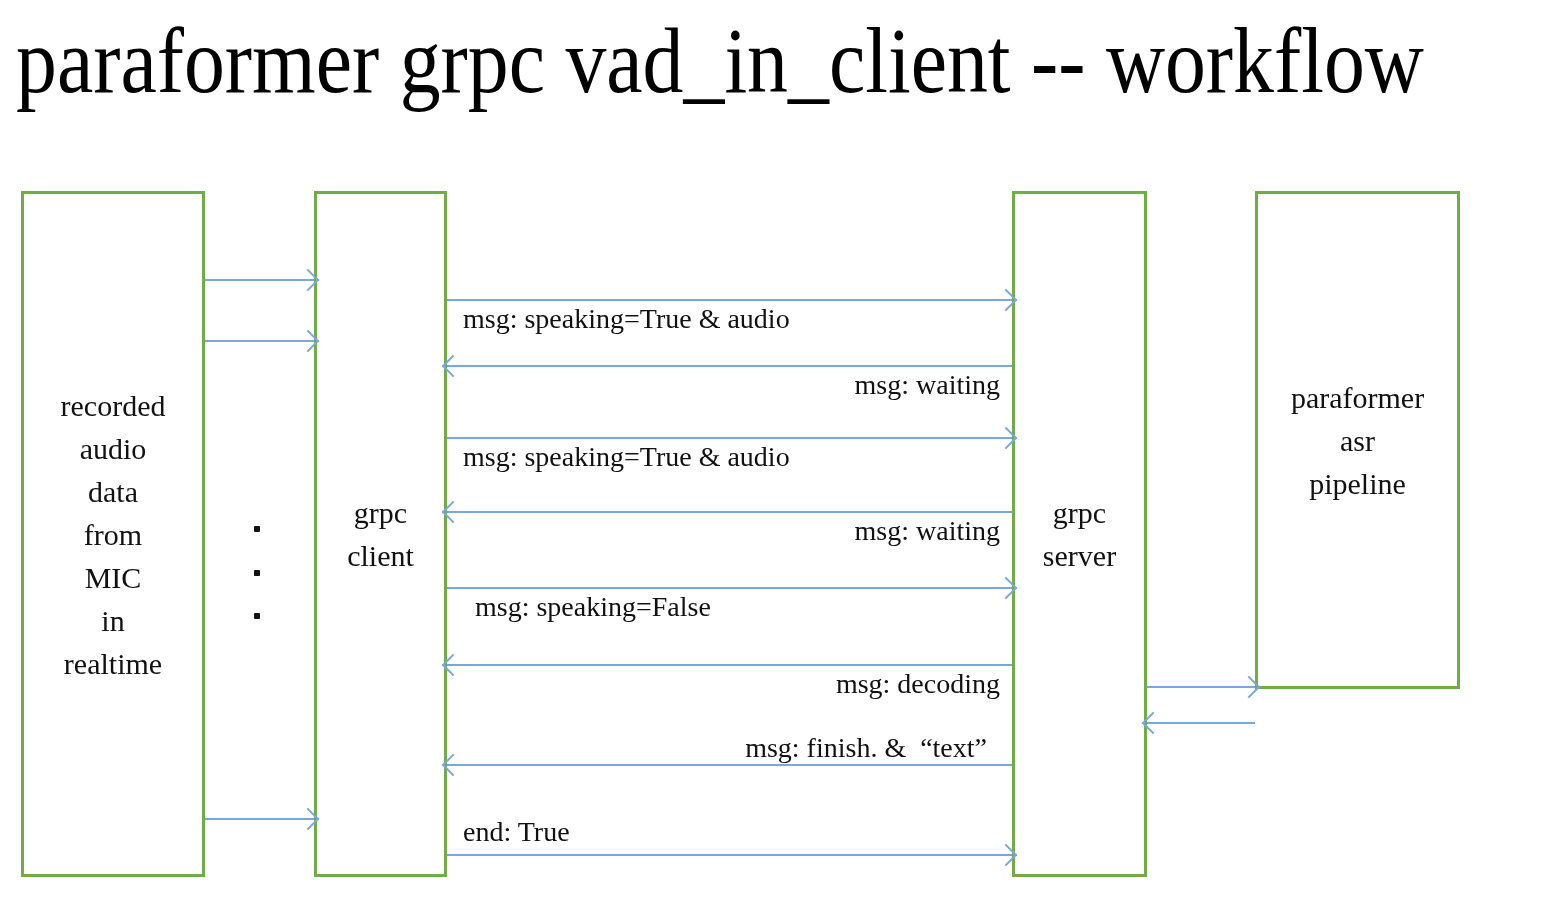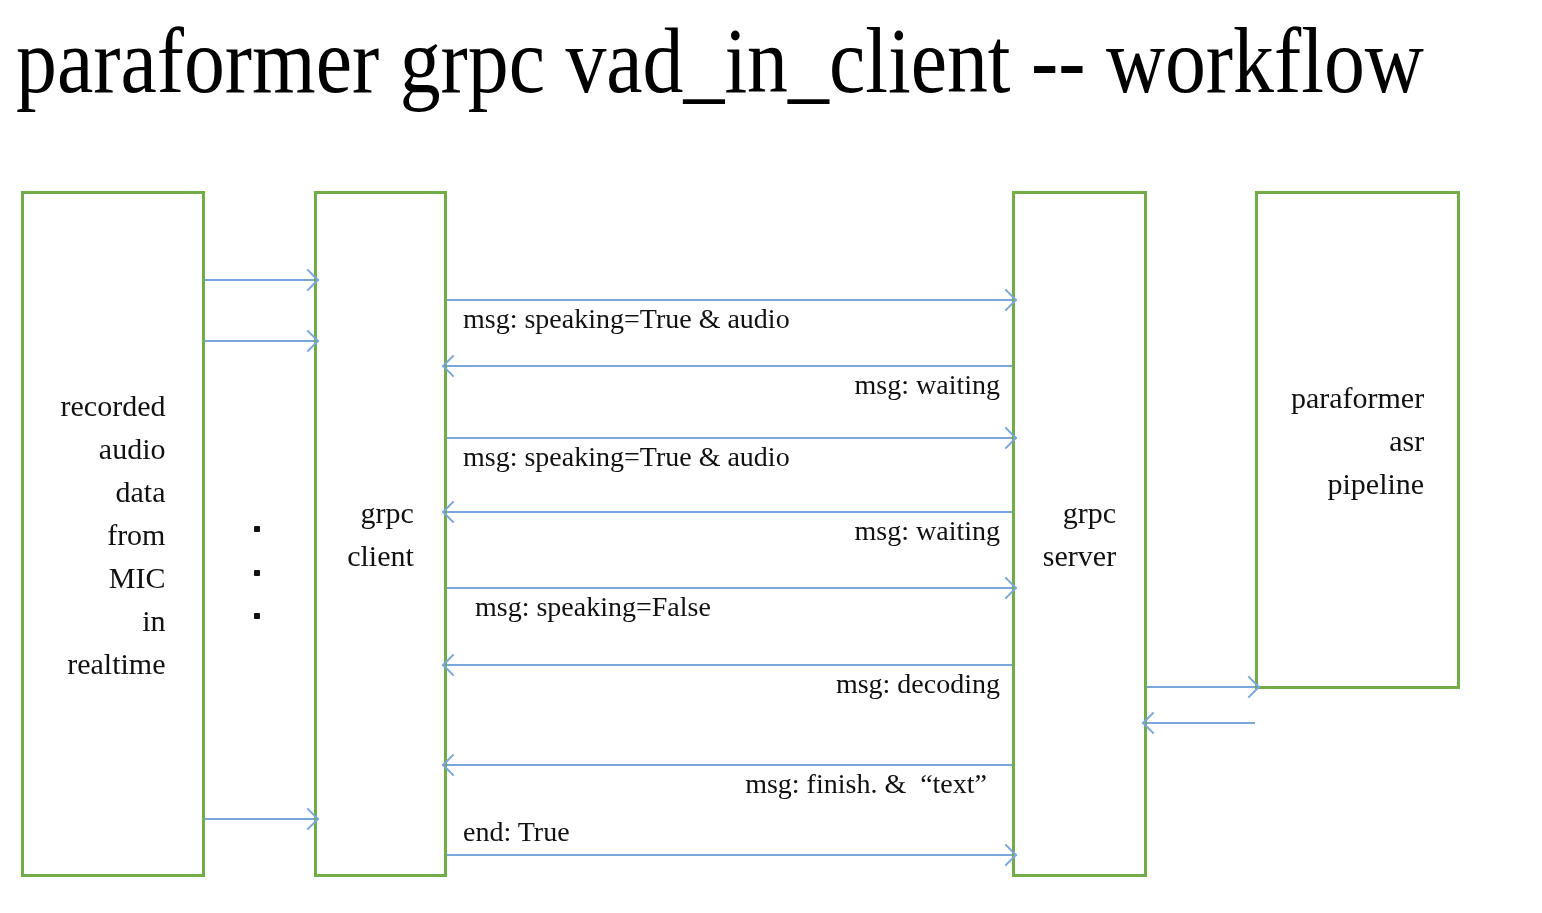"recorded" .box-label { text-align: right -> center }
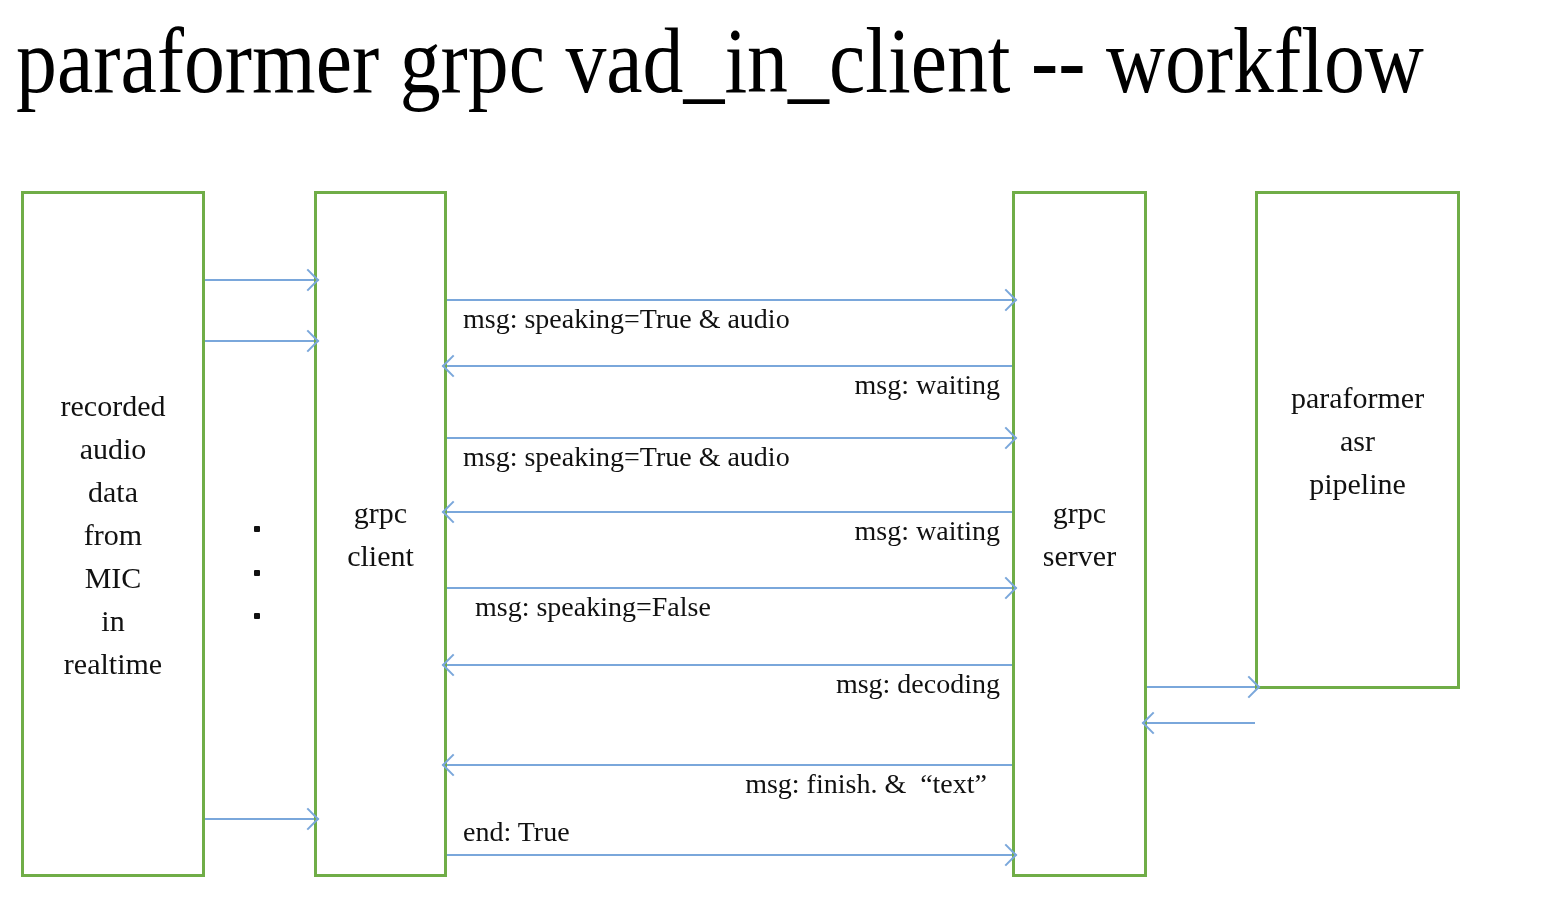"msg: finish. & “text”" div.msg-label { top: 720px -> 684px }
